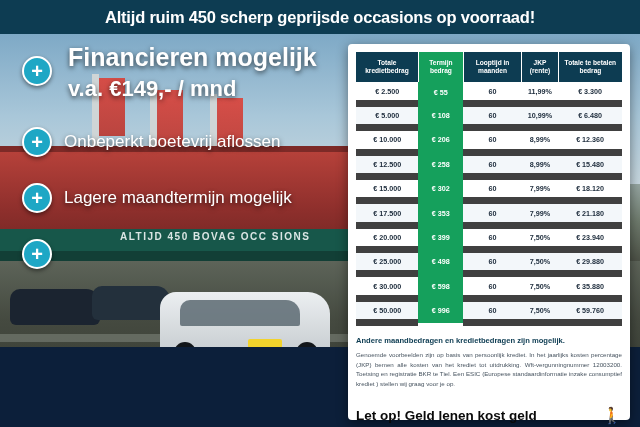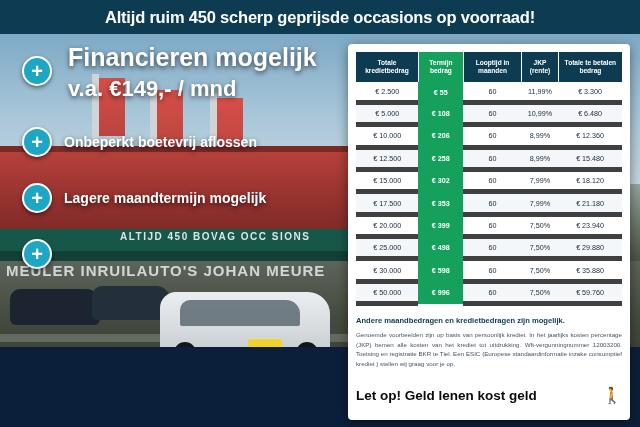"€ 2.500" table.rates td { border-bottom: 5px solid #404040 -> 7px solid #404040; font-weight: none -> bold }
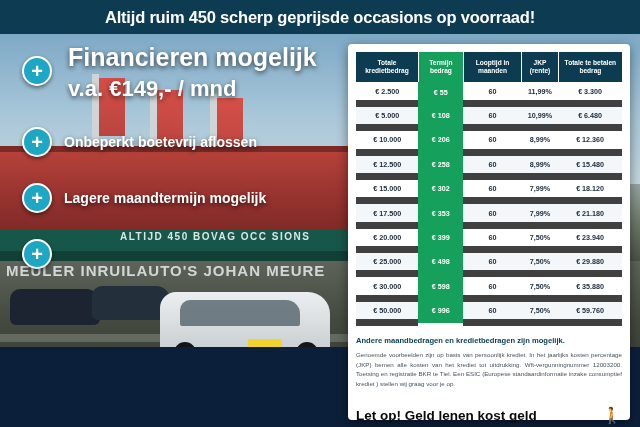"Onbeperkt boetevrij aflossen" .bullet-text { font-size: 14px -> 17px; font-weight: bold -> normal }
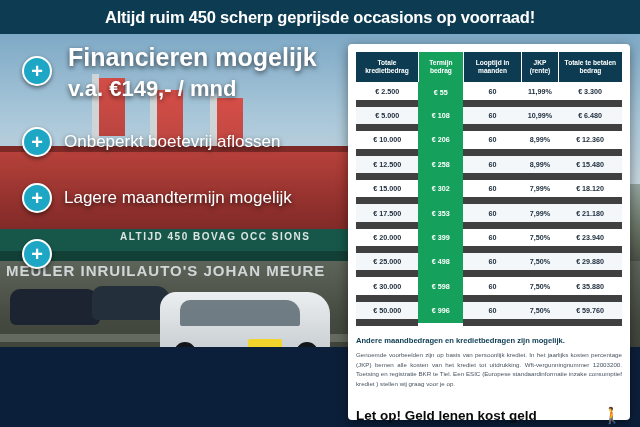"MEULER INRUILAUTO'S JOHAN MEURE" div.shoptext { html: <div>MEULER INRUILAUTO'S JOHAN MEURE</div> -> none }
